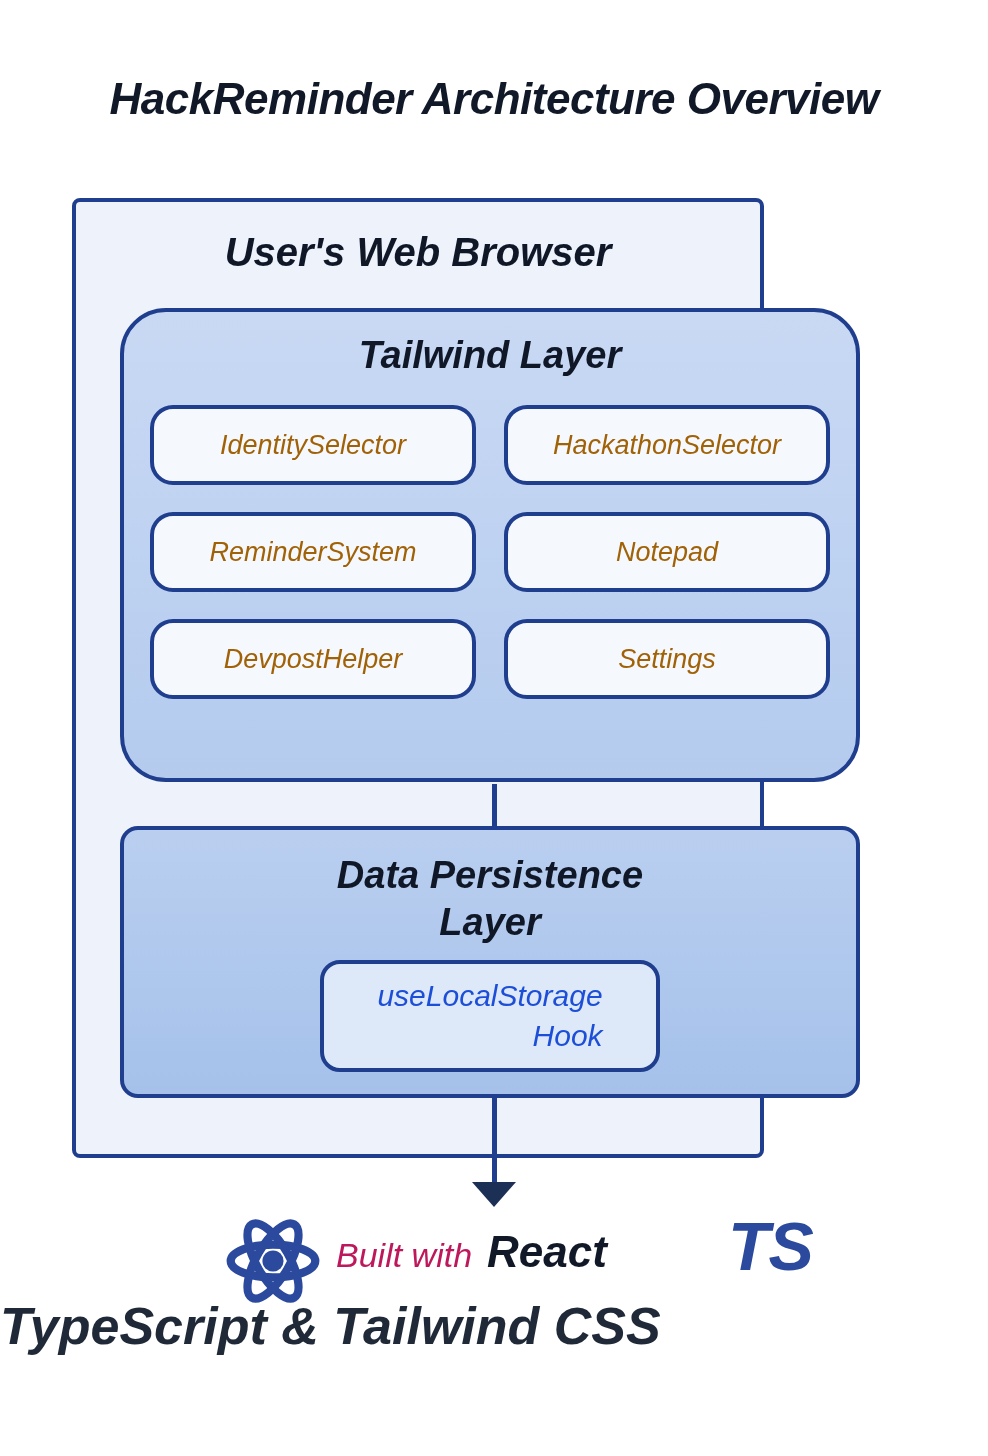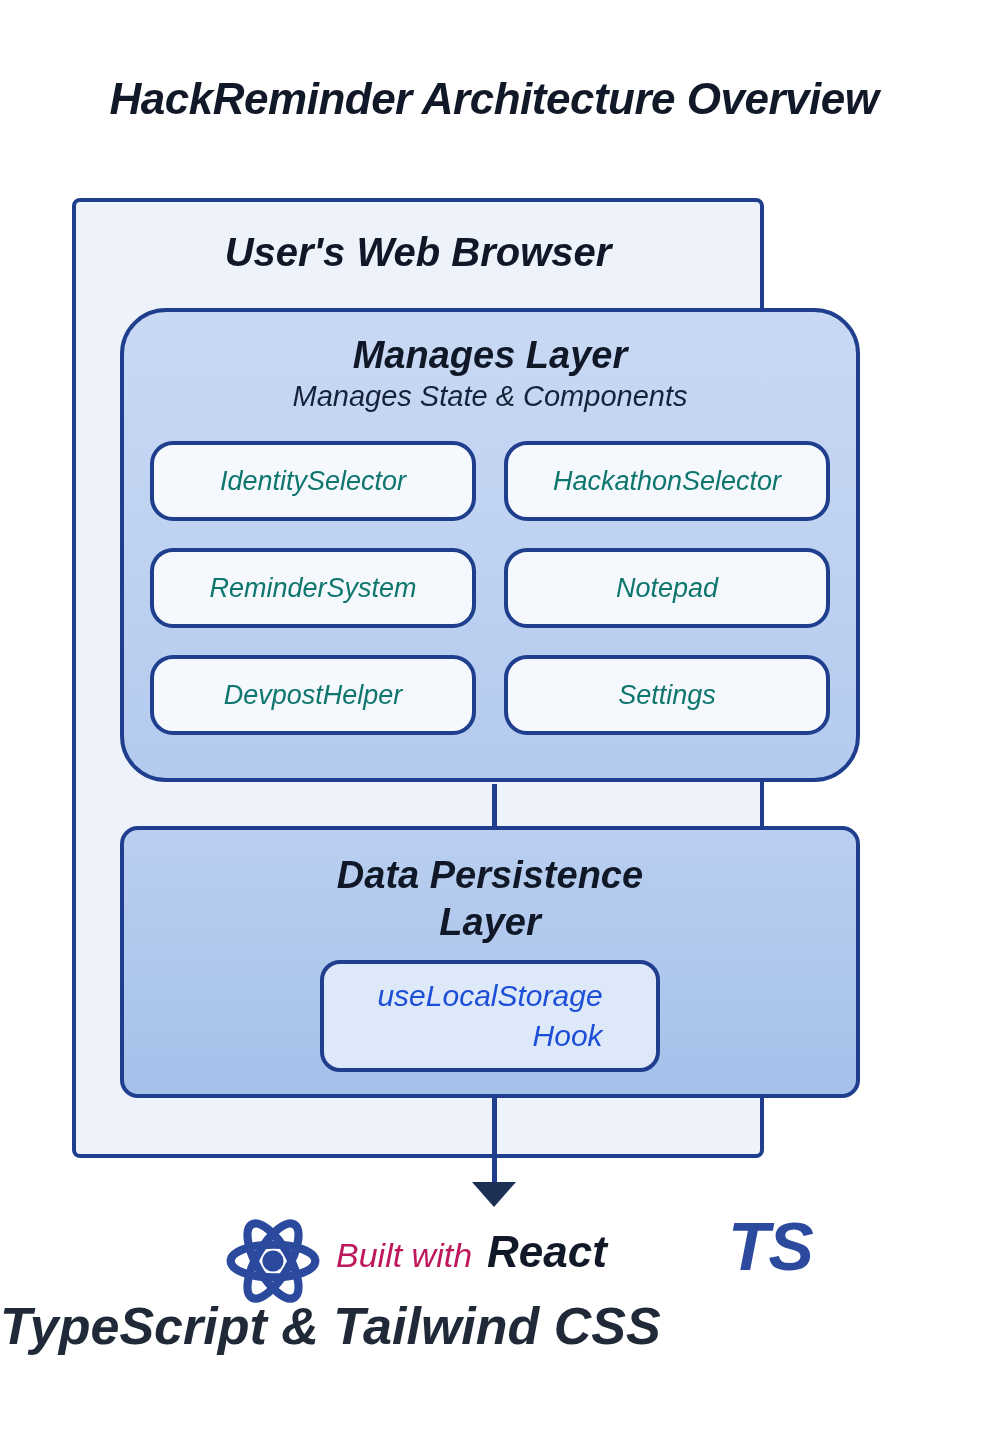"Manages Layer" div.frontend-title { text: Manages -> Tailwind }
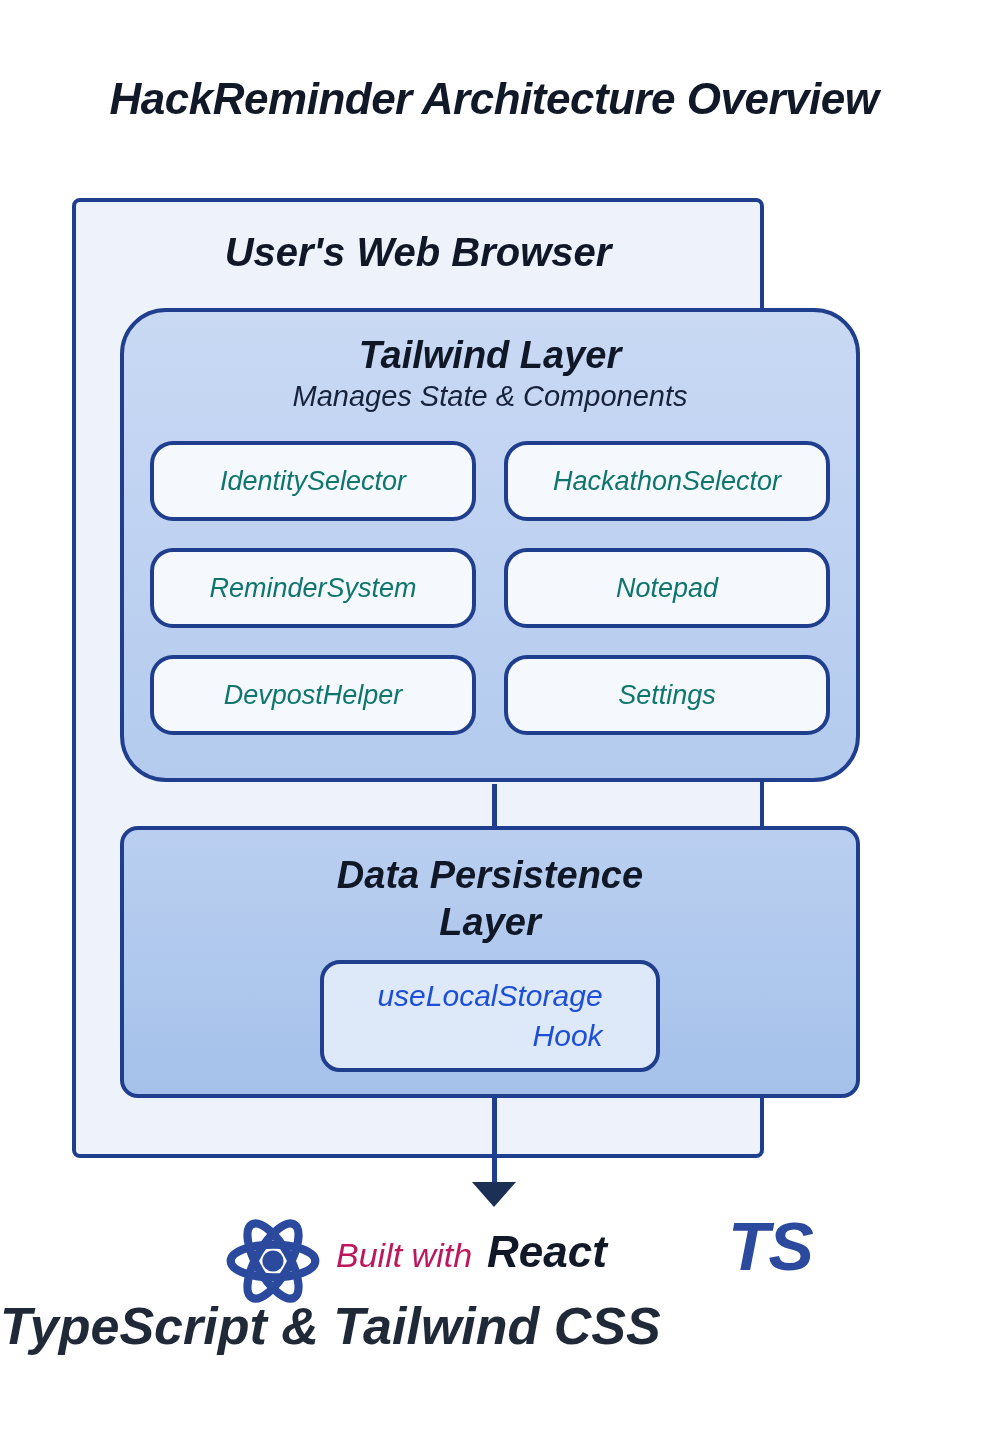"Manages State & Components" div.frontend-subtitle { html: <div>Manages State &amp; Components</div> -> none }
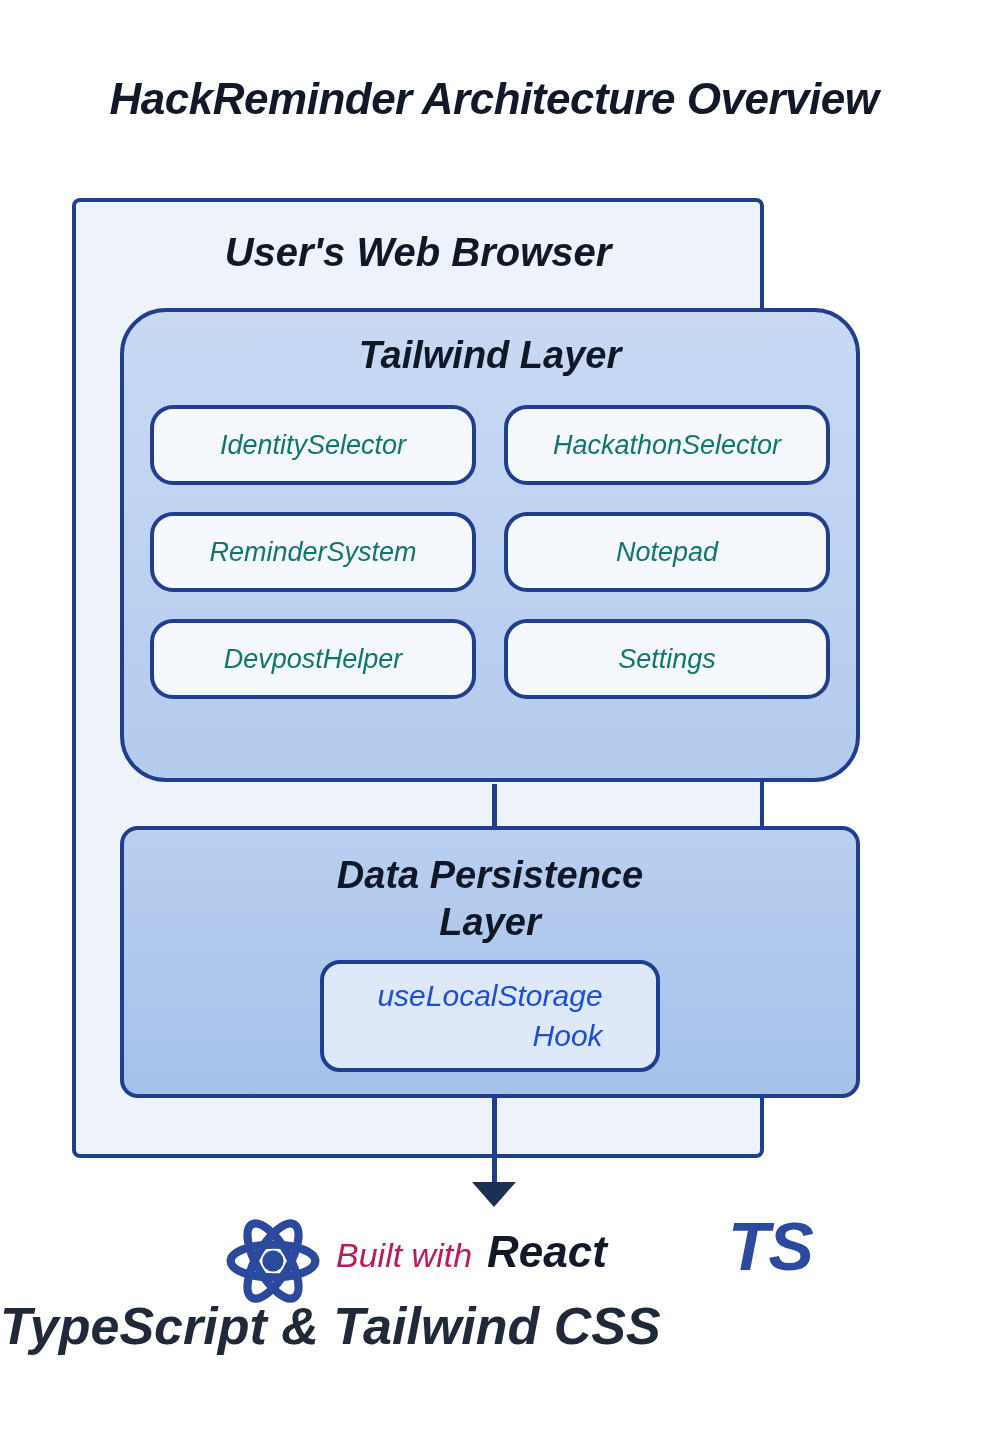"IdentitySelector" .component-box { color: #0f766e -> #a16207 }
